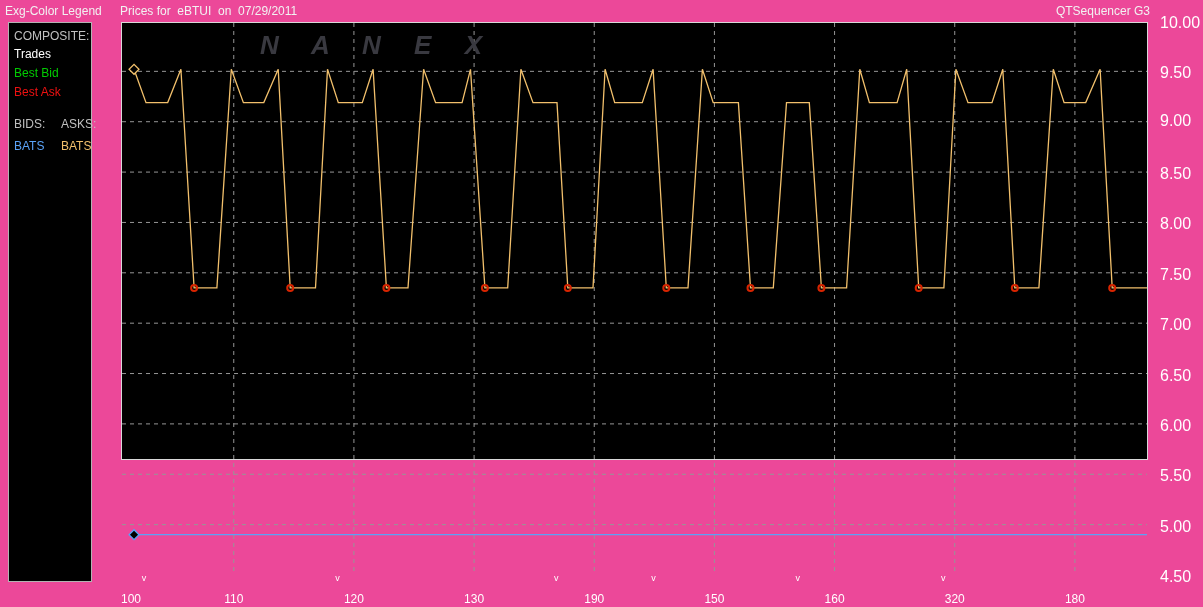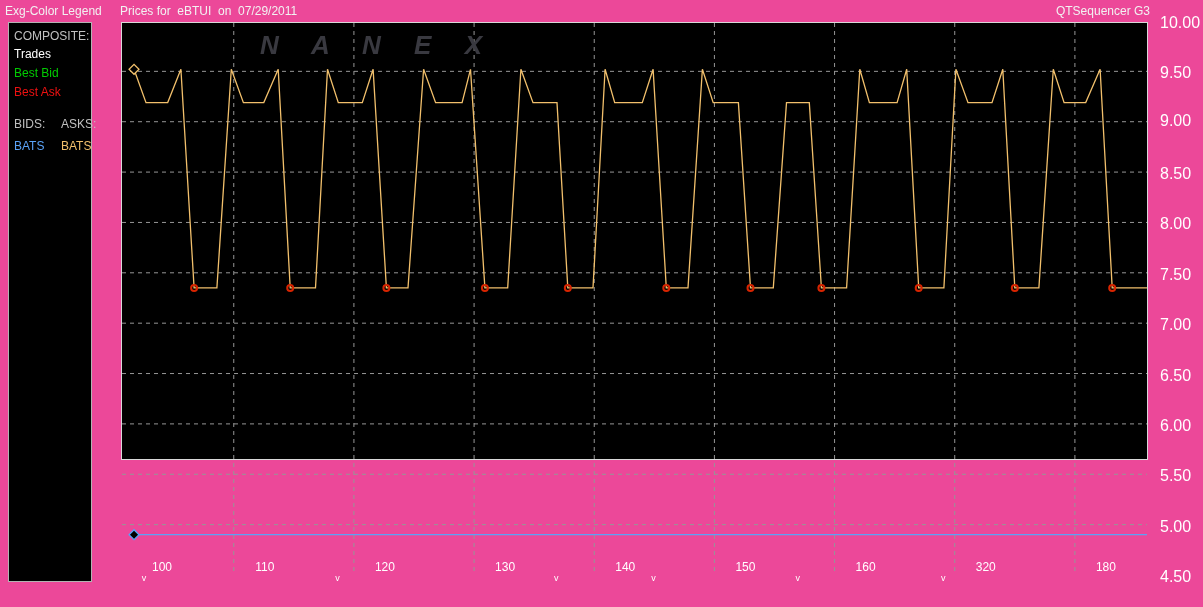"100" #xaxis { margin-left: 31px -> none; top: 560px -> 592px }
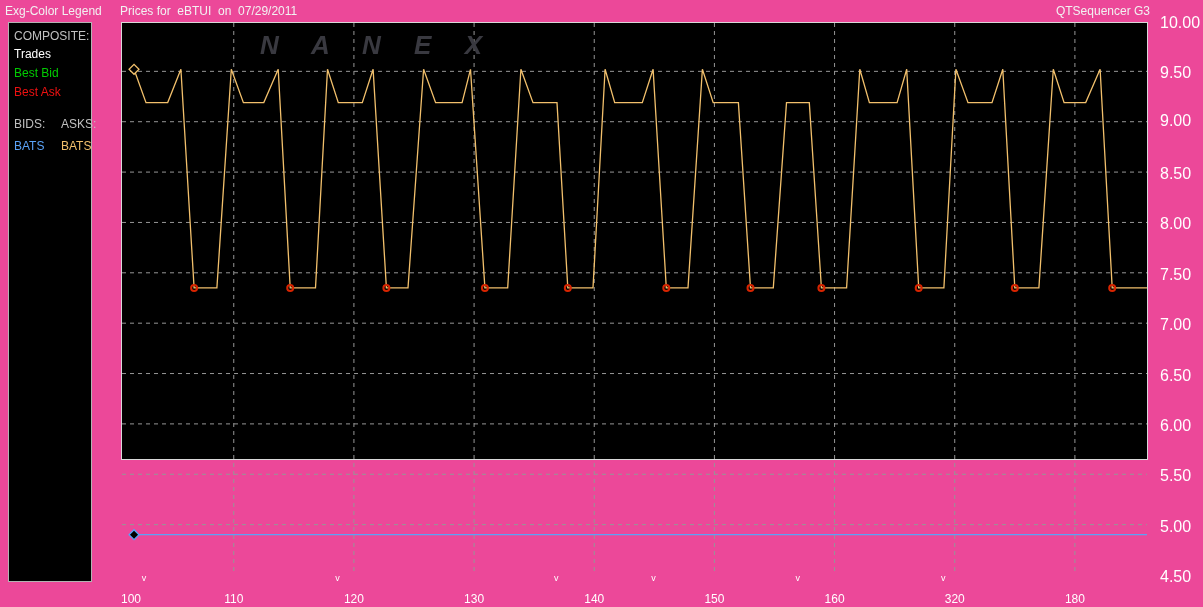"140" div.xlab { text: 140 -> 190 }
